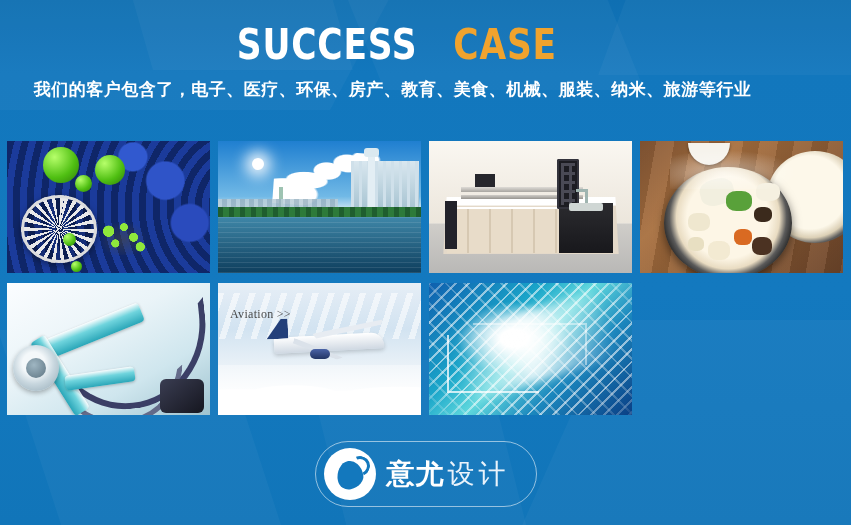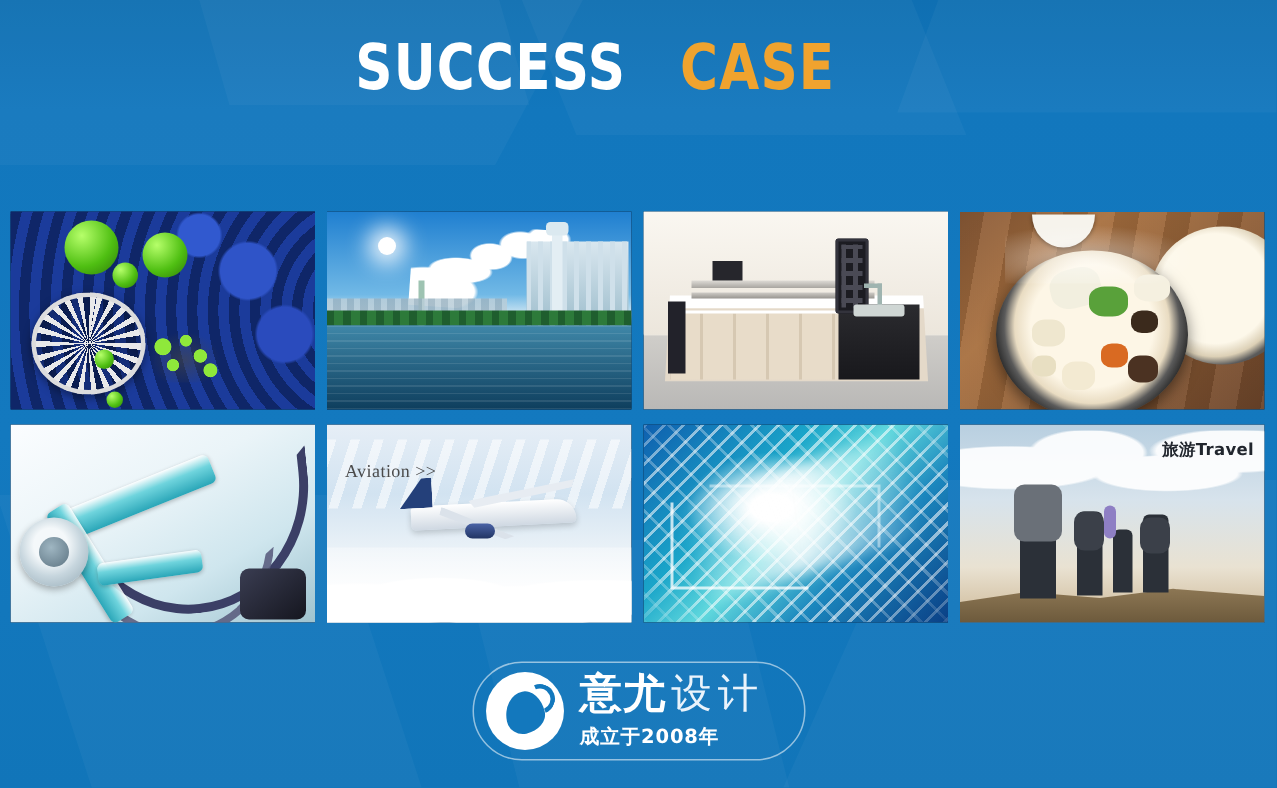"我们的客户包含了，电子、医疗、环保、房产、教育、美食、机械、服装、纳米、旅游等行" div.tagline { html: none -> <div>我们的客户包含了，电子、医疗、环保、房产、教育、美食、机械、服装、纳米、旅游等行业</div> }
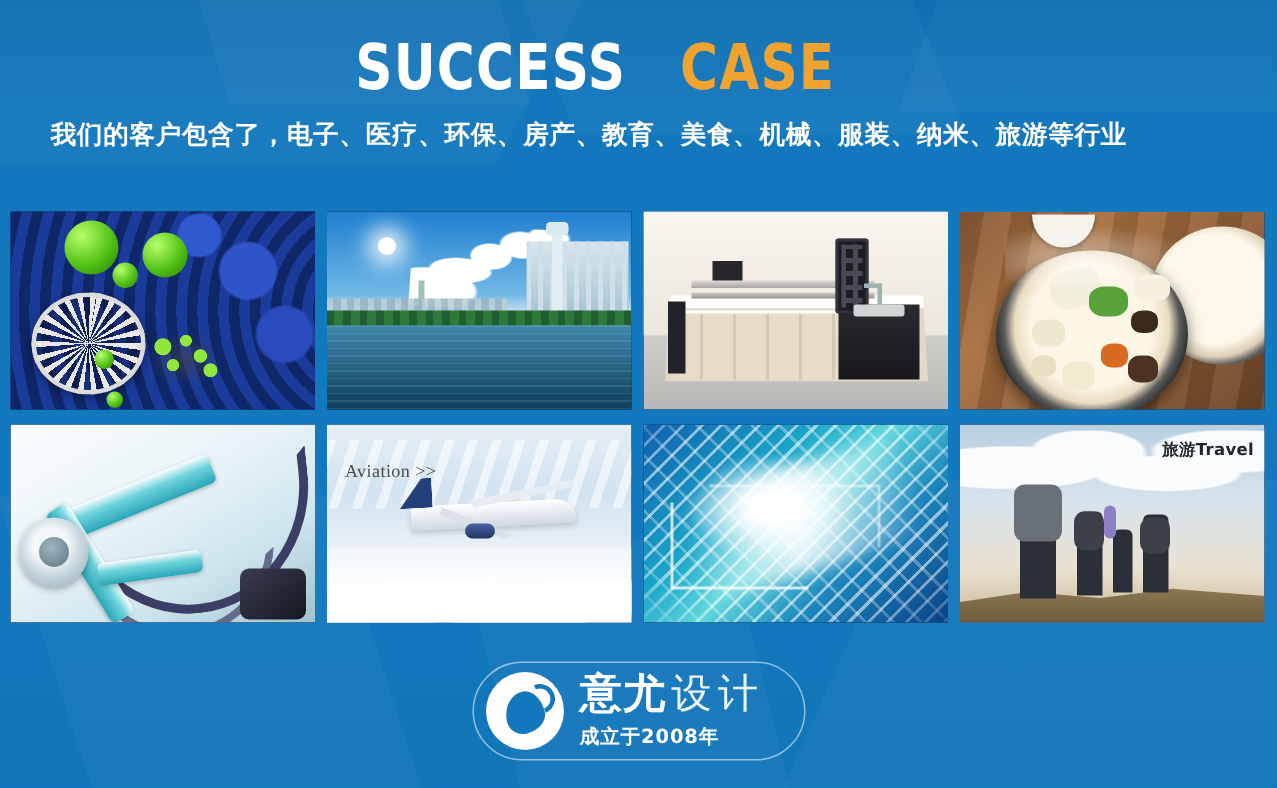"旅游Travel" div.tile { html: <div> <div> <div></div> <div></div> <div></div> <div></div> <div></div> <div></div> <div></div> <div></div> <div></div> <div></div> <div>旅游Travel</div> </div> </div> -> none }
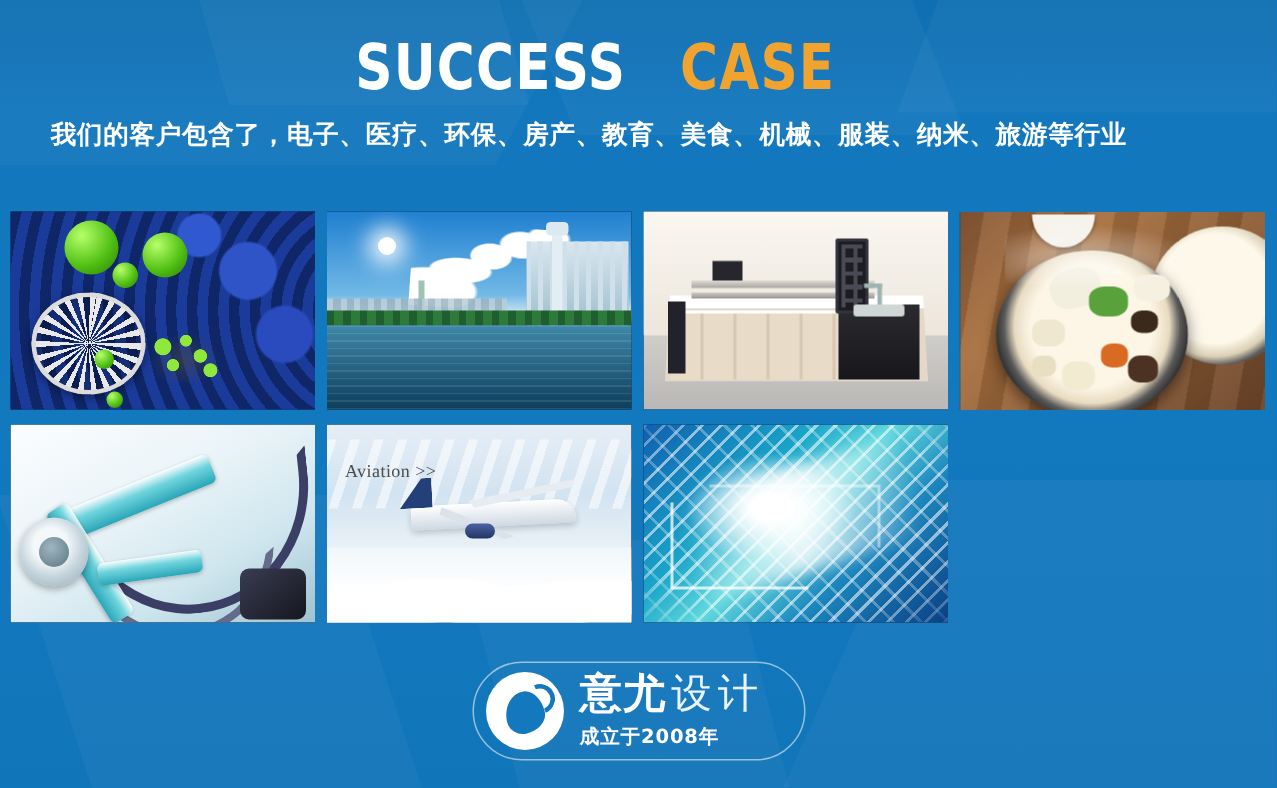"成立于2008年" div.logo-sub { html: <div>成立于2008年</div> -> none }
